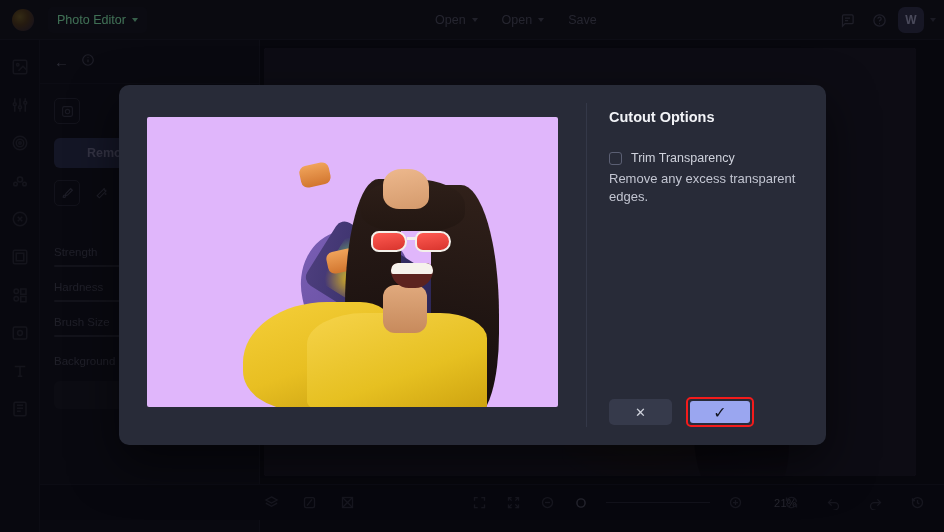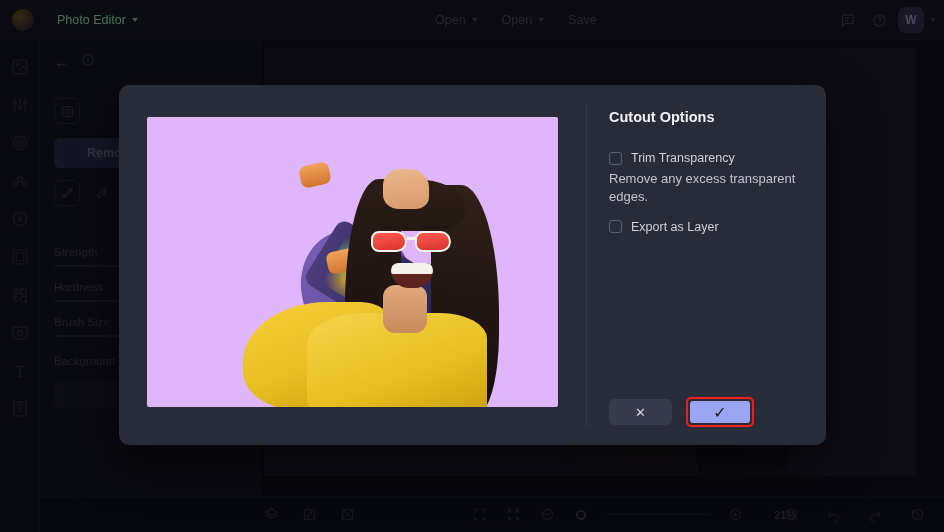"Export as Layer" div.opt-row { html: <div> <div></div> <span>Export as Layer</span> </div> -> none }
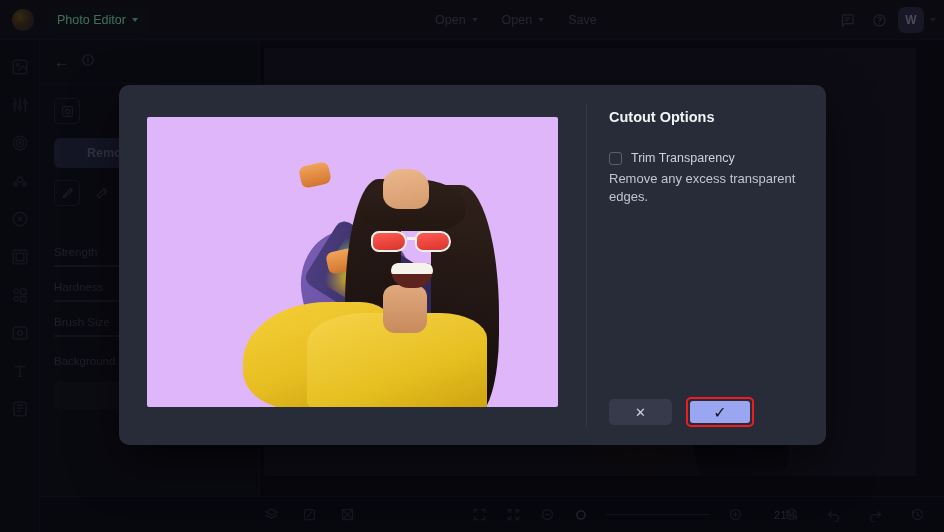"21%" .bottombar { bottom: 0 -> 12px }
